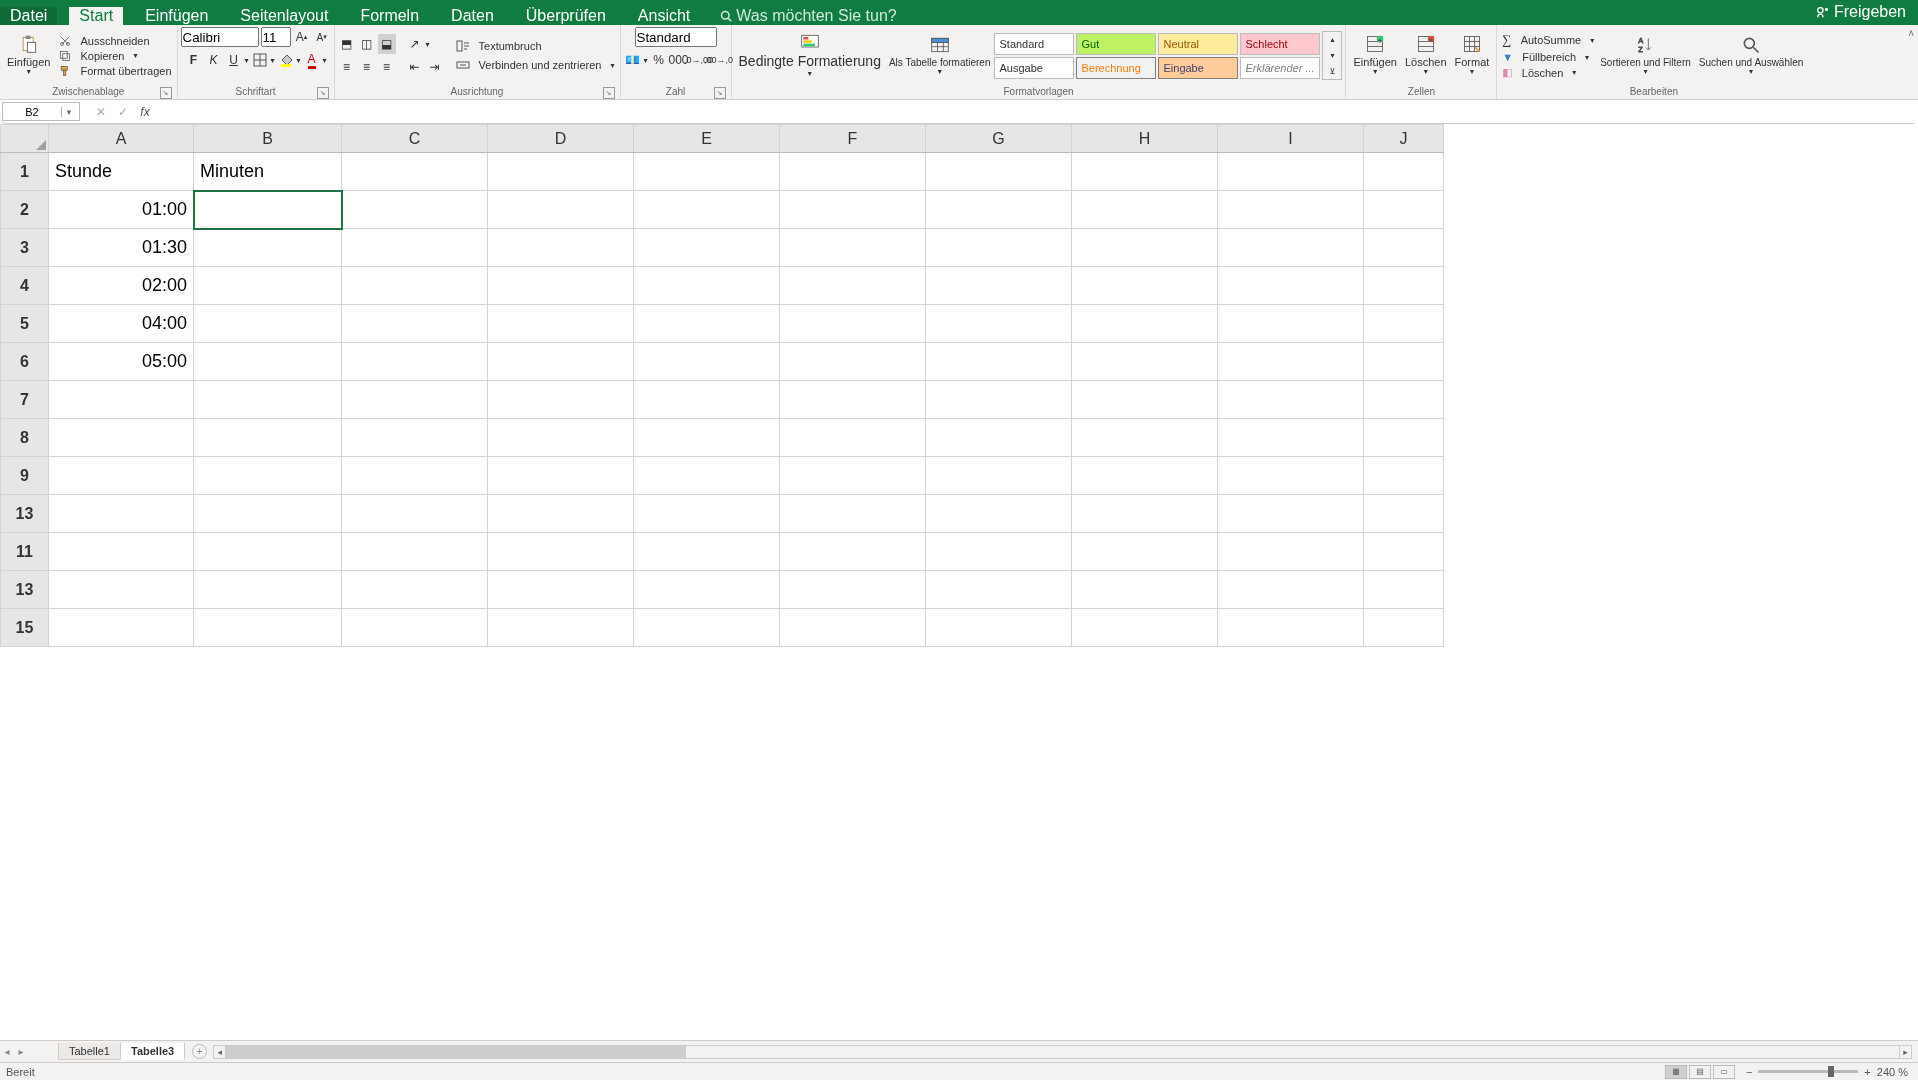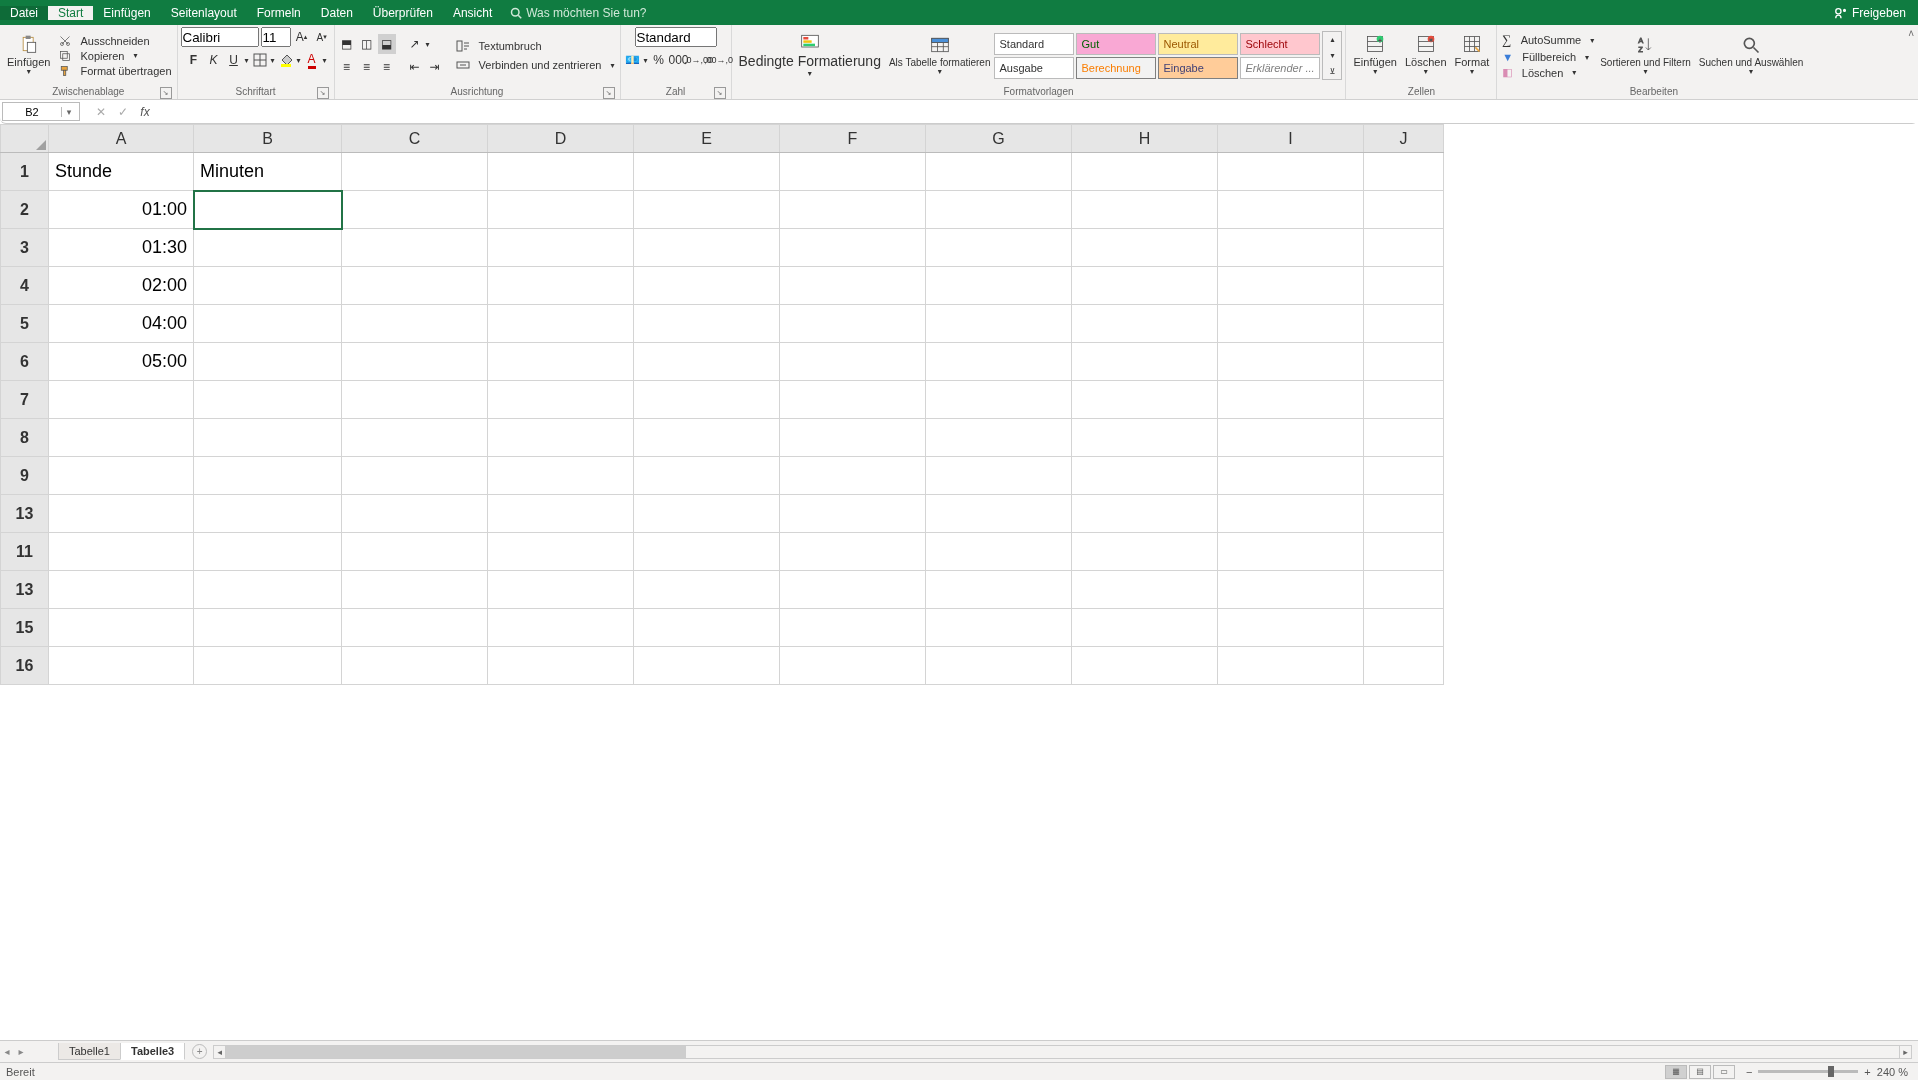"Datei" .title-bar { align-items: center -> flex-end; font-size: 12px -> 16px; gap: none -> 12px }
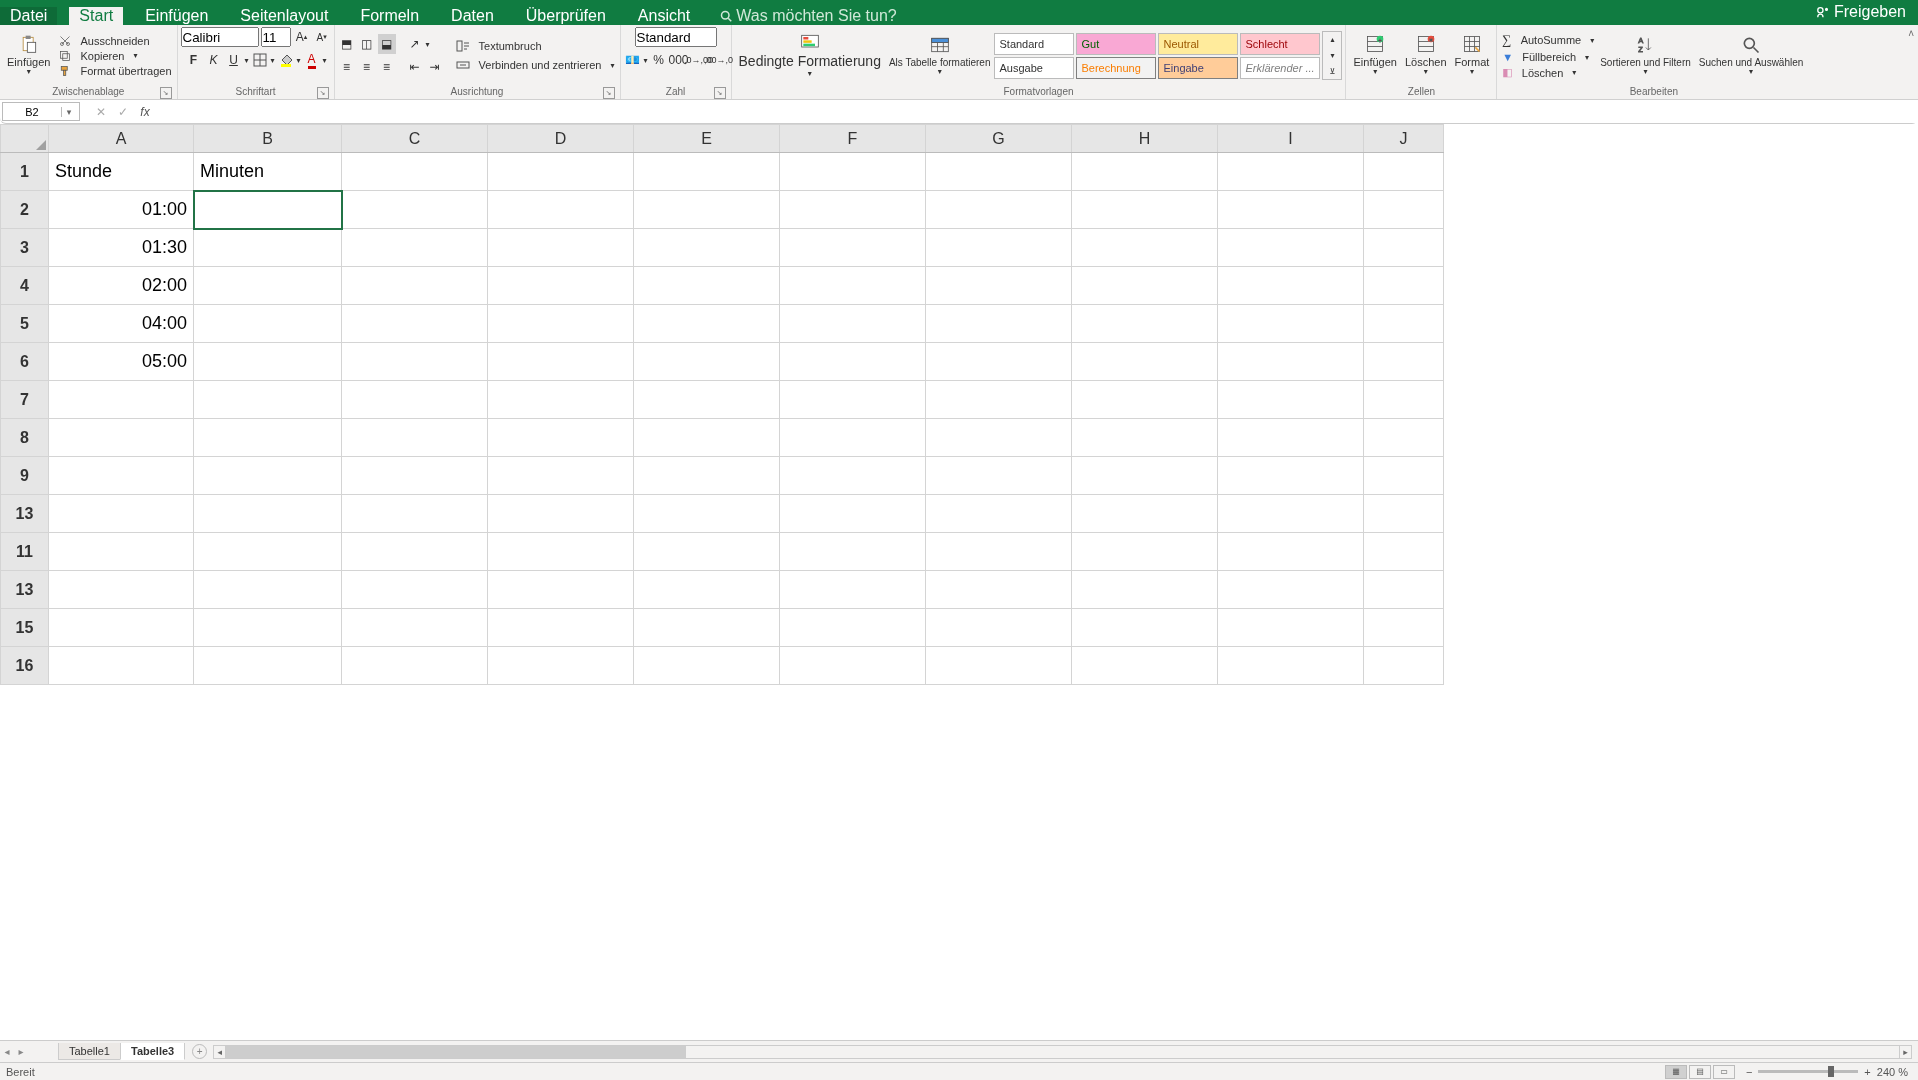"Gut" .style-gut { background: #f9a8d4 -> #bef264 }
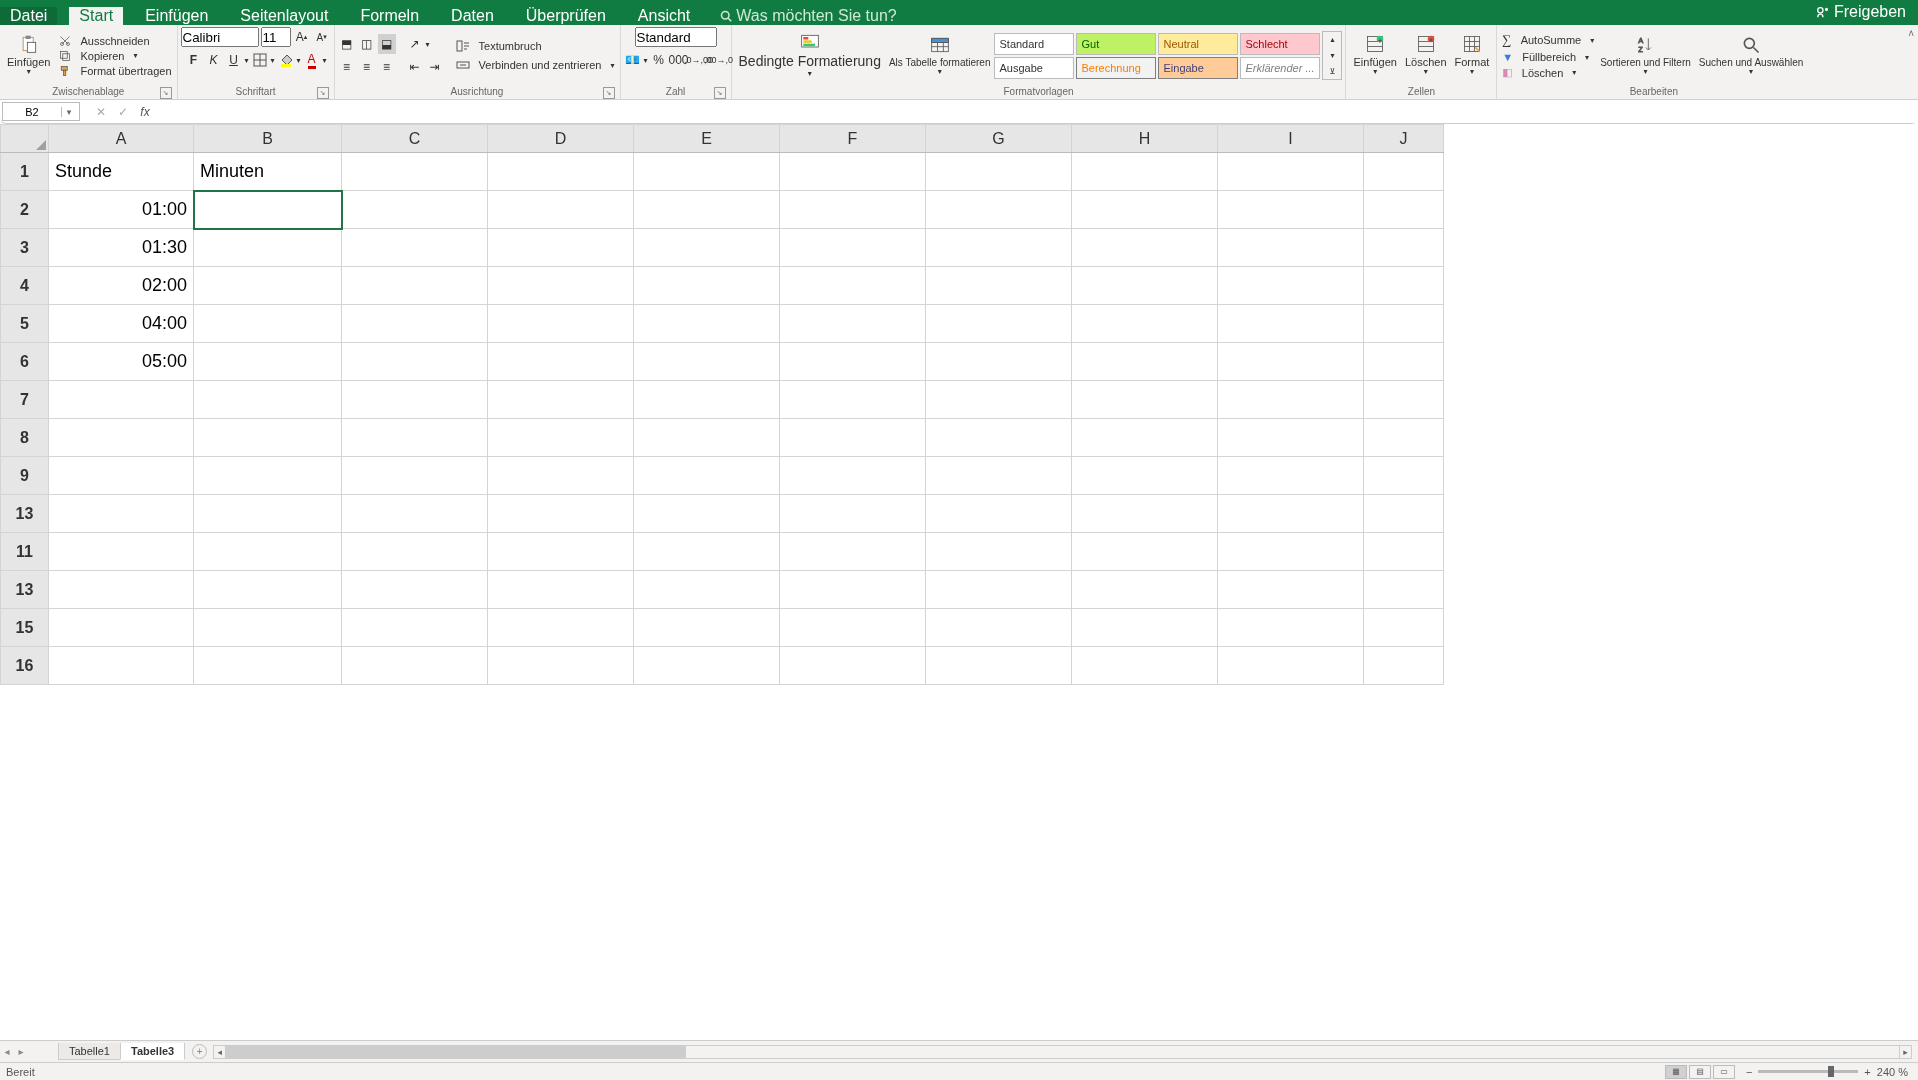"16" tr { html: <tr> <th>16</th> <td></td> <td></td> <td></td> <td></td> <td></td> <td></td> <td></td> <td></td> <td></td> <td></td> </tr> -> none }
